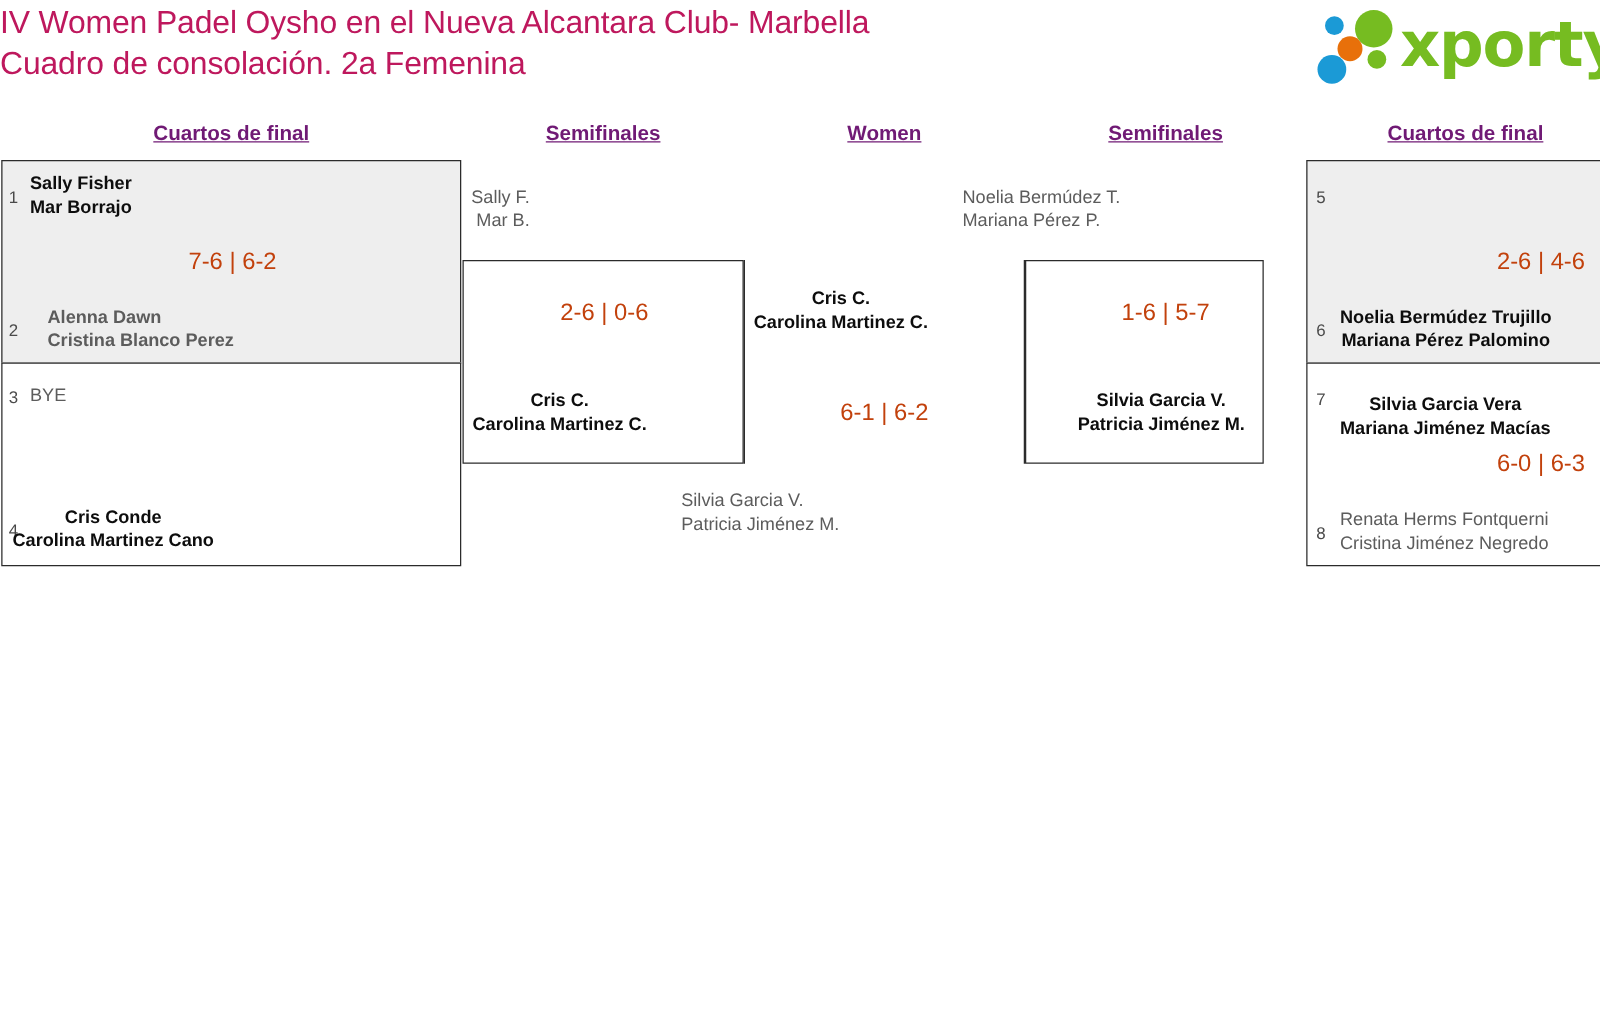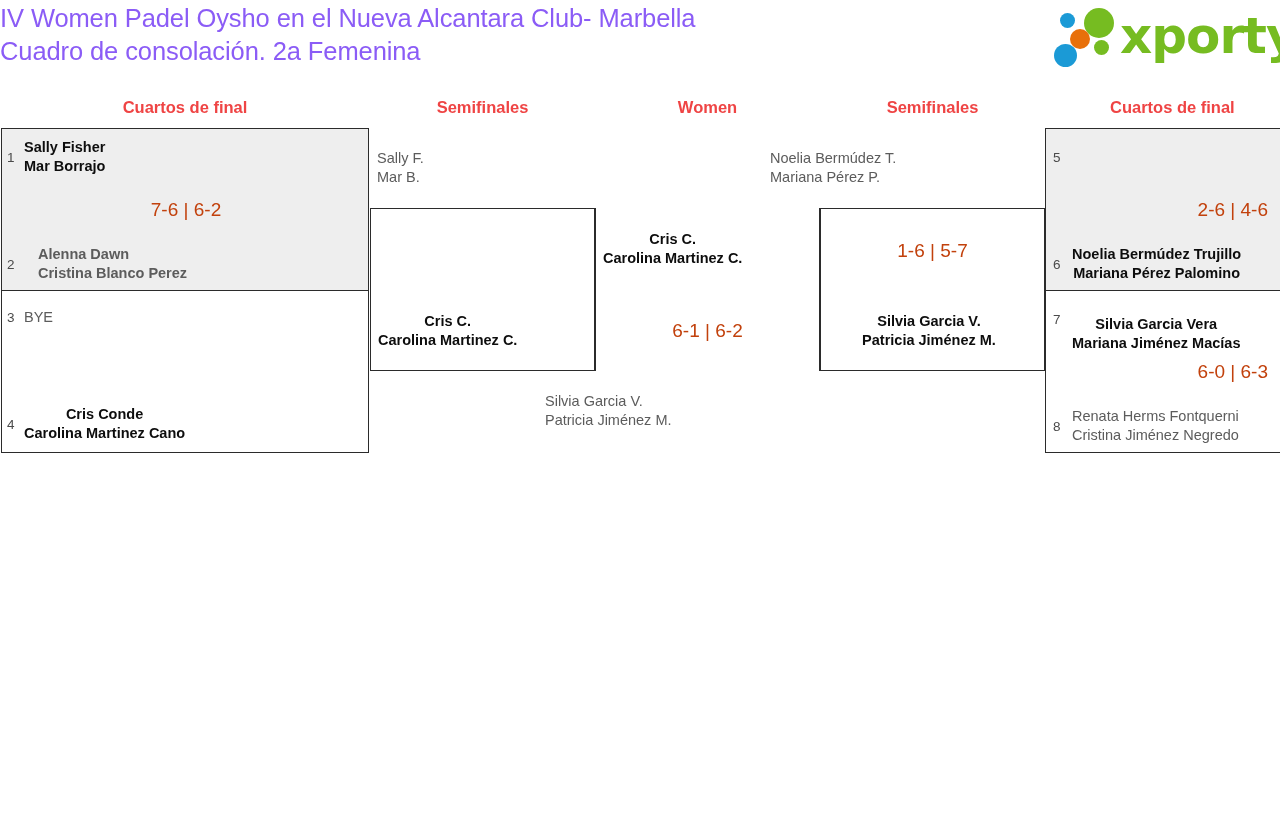"IV Women Padel Oysho en" .title-line { color: #8b5cf6 -> #be185d }
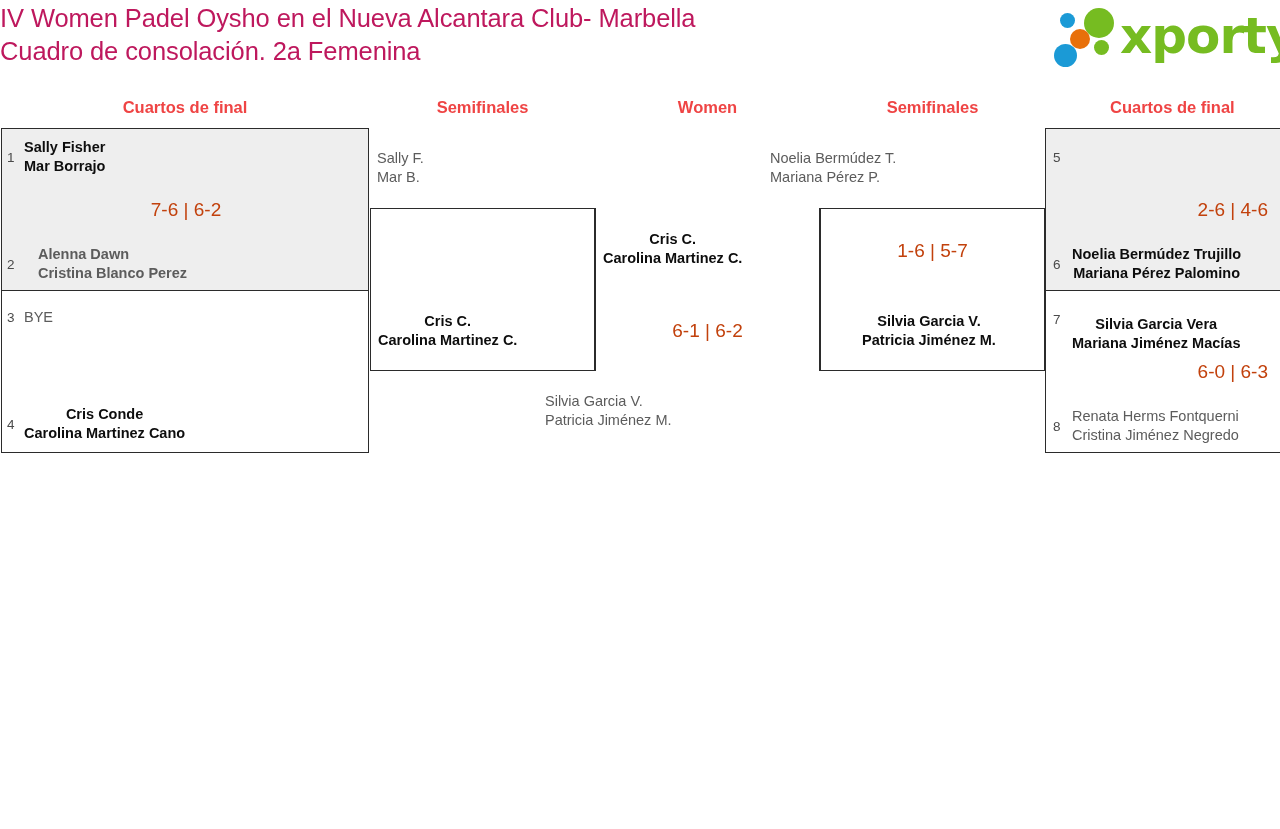"Cuartos de final" .col-header { color: #ef4444 -> #701a75; text-decoration: none -> underline }
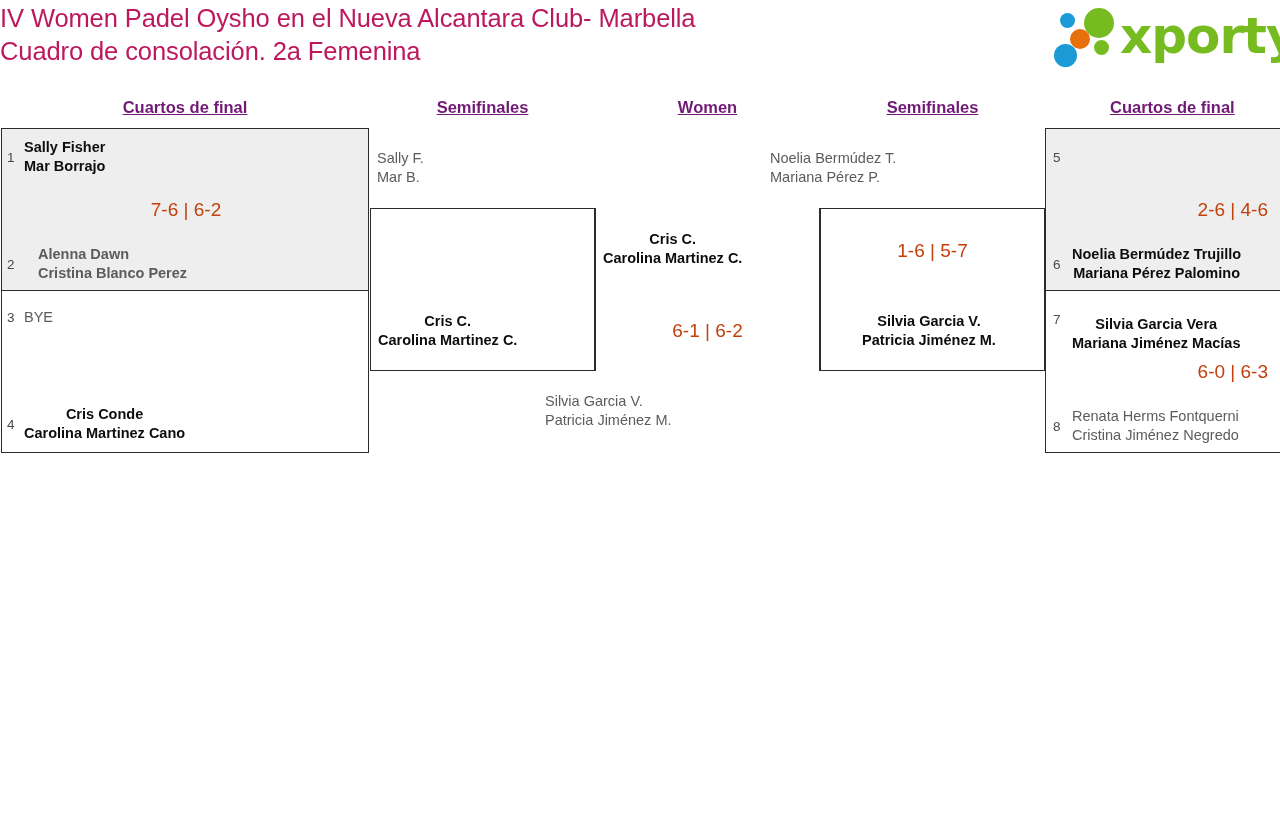"Sally F." div.team { text-align: none -> right }
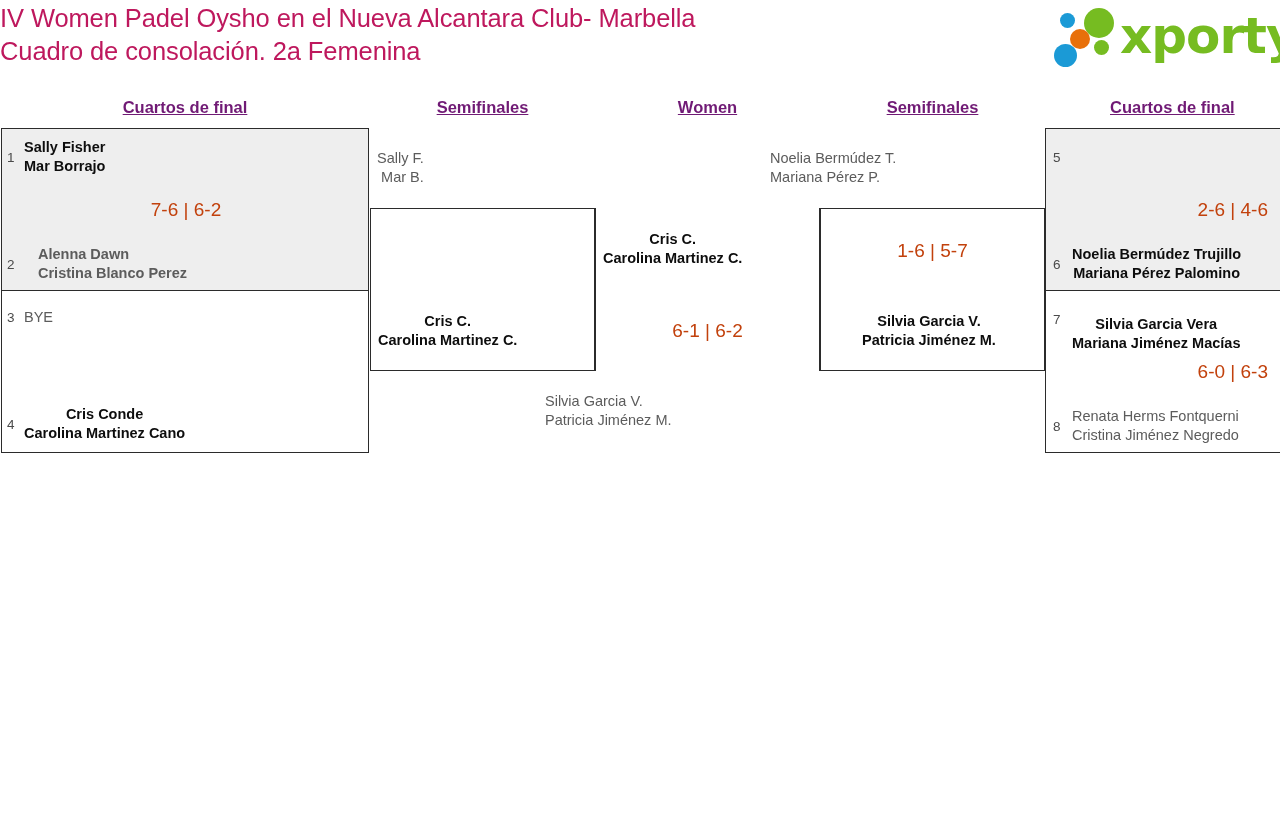"2-6 | 0-6" div.score { html: none -> <div>2-6 | 0-6</div> }
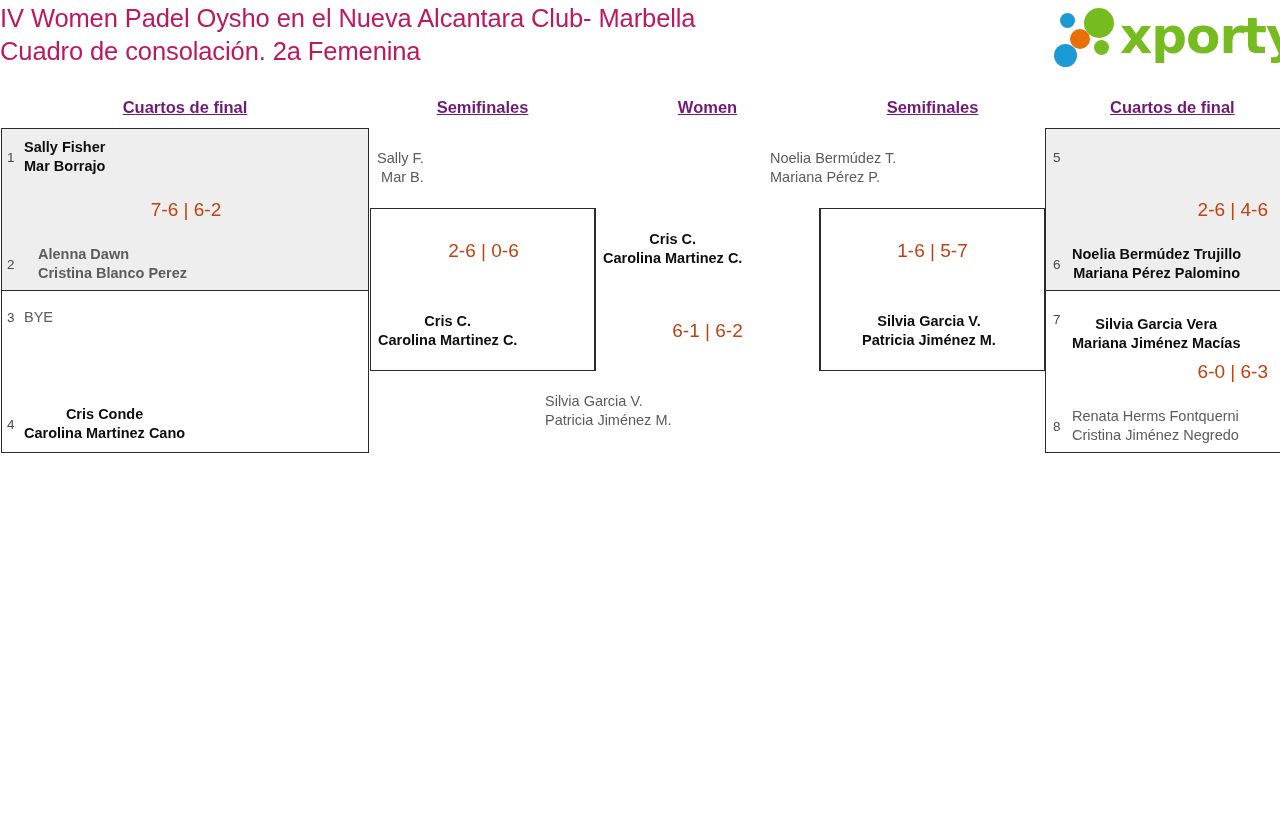"1-6 | 5-7" div.match { width: 225px -> 191px }
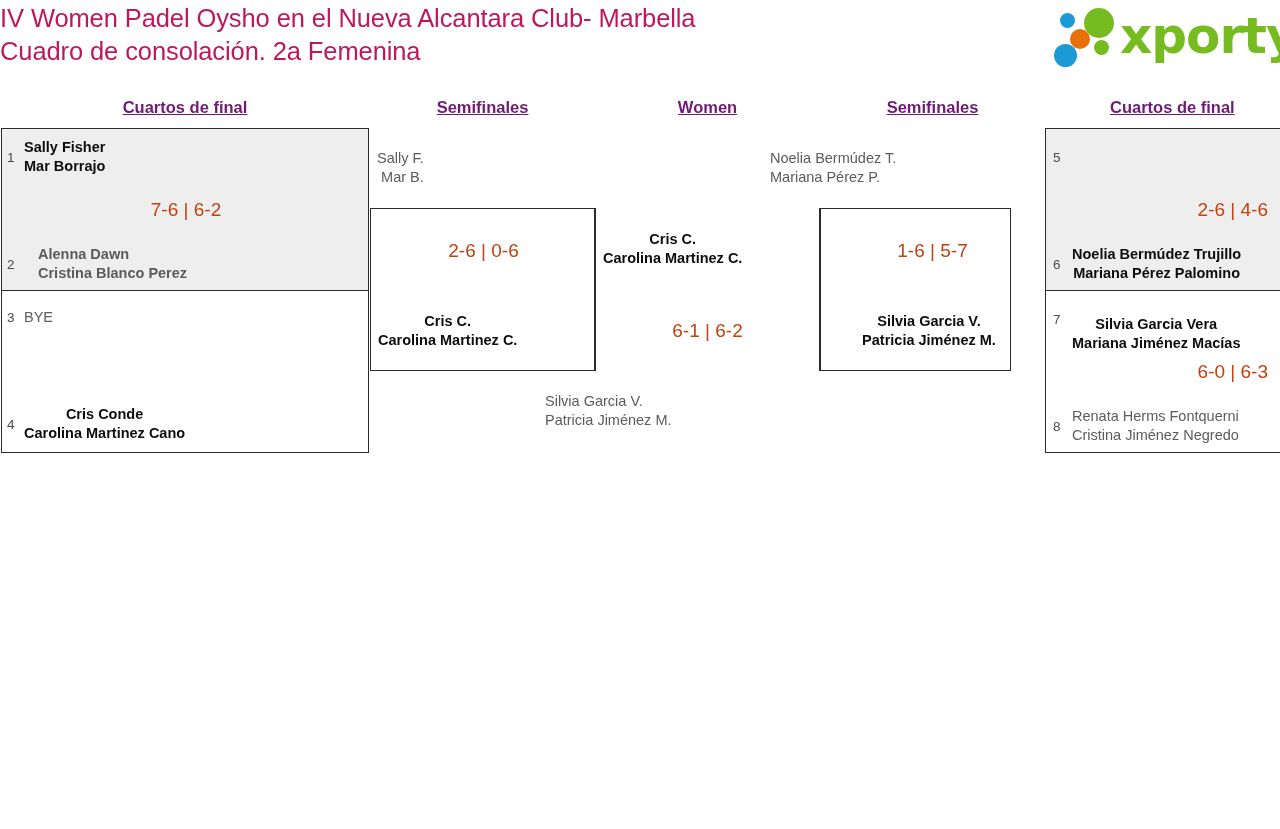"Cris Conde" div.team { left: 22px -> 8px }
